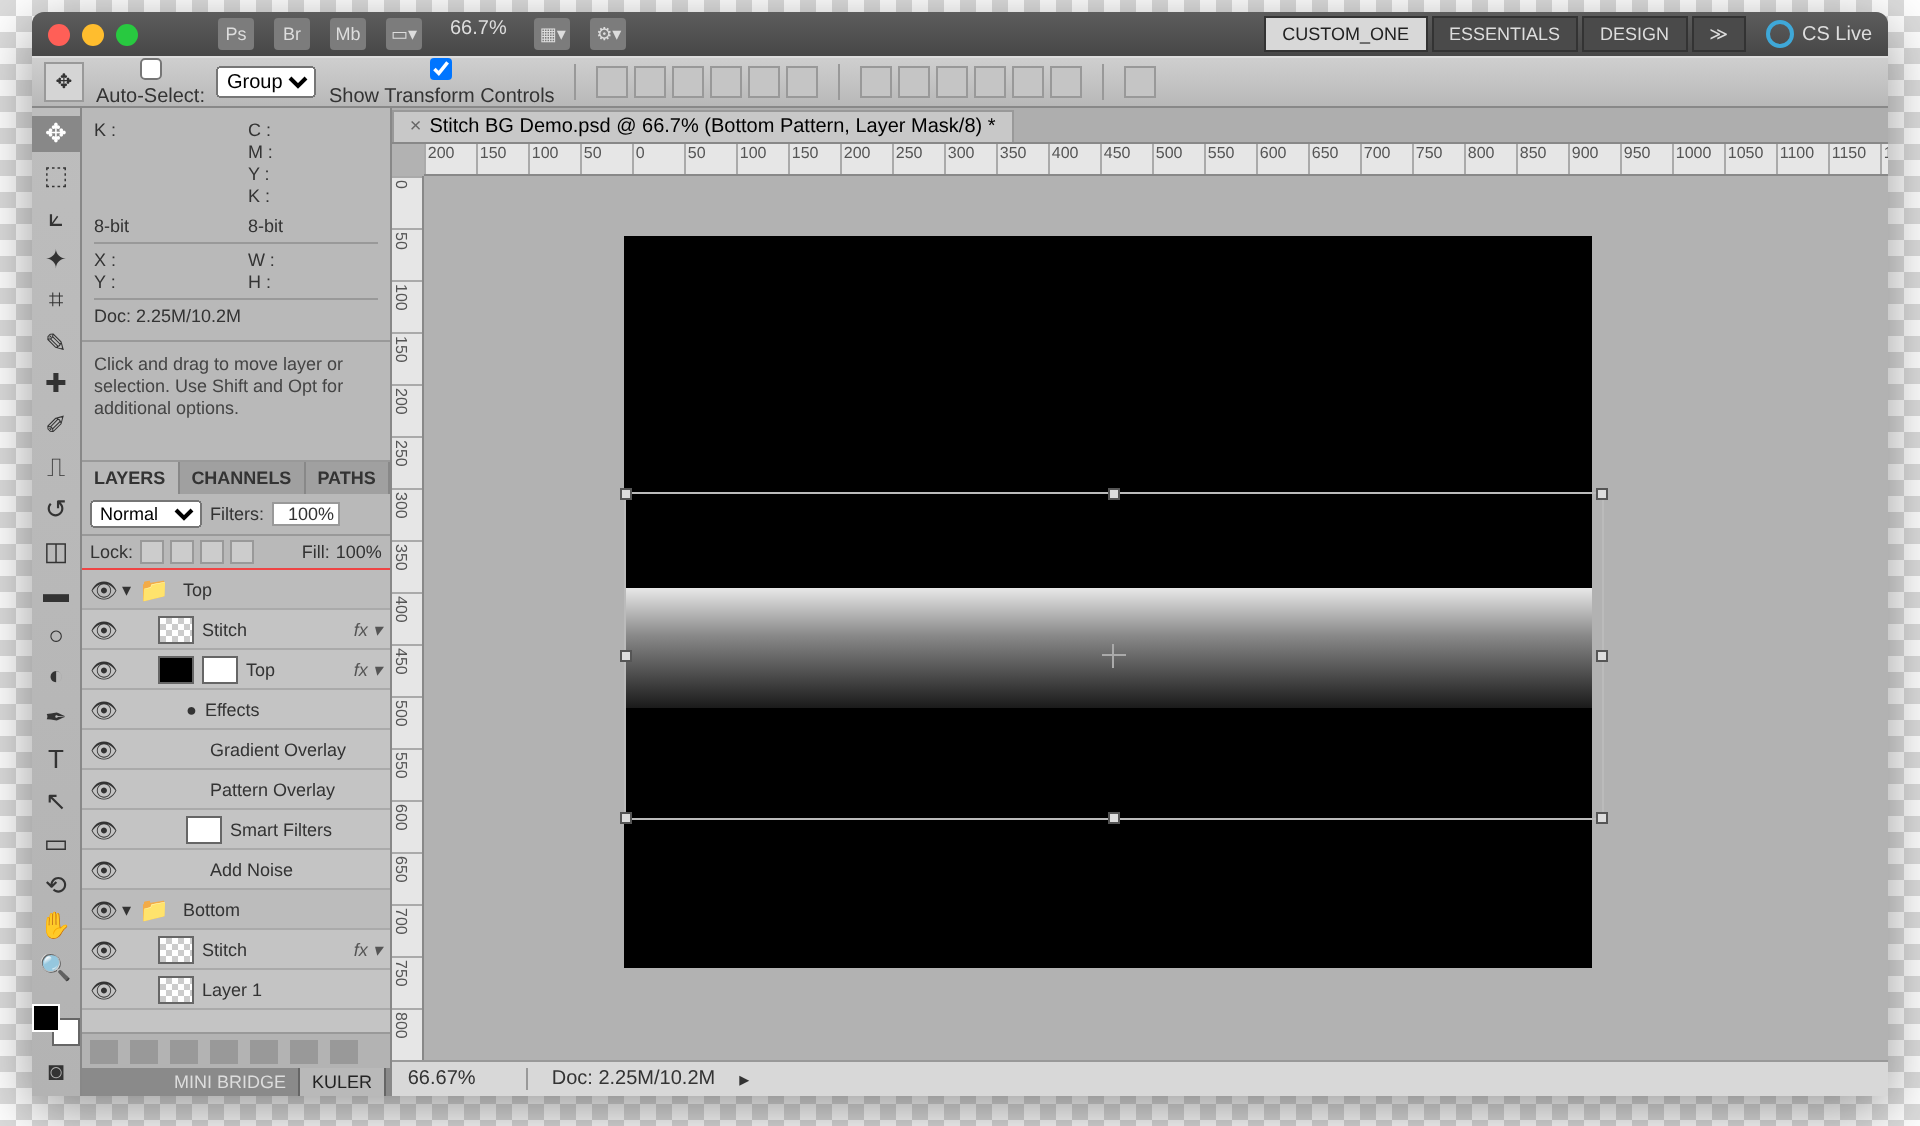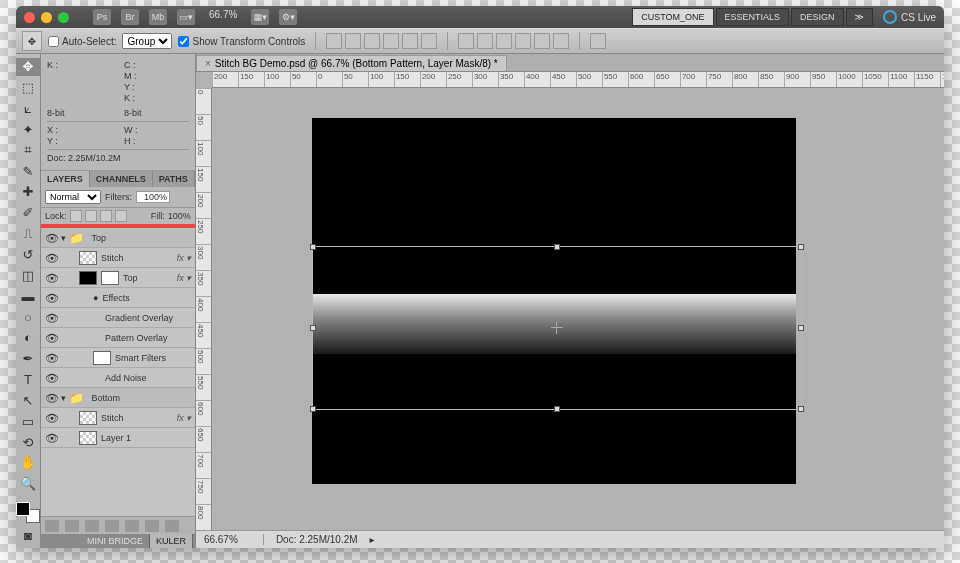"Ps" .titlebar-icons { margin-left: 18px -> 34px }
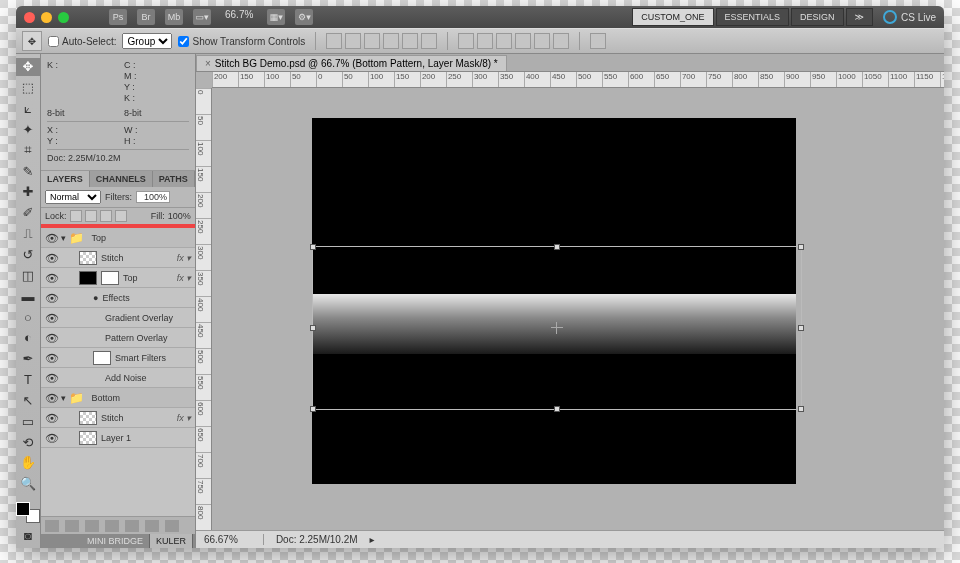"Auto-Select:" .optbar label { flex-direction: none -> column }
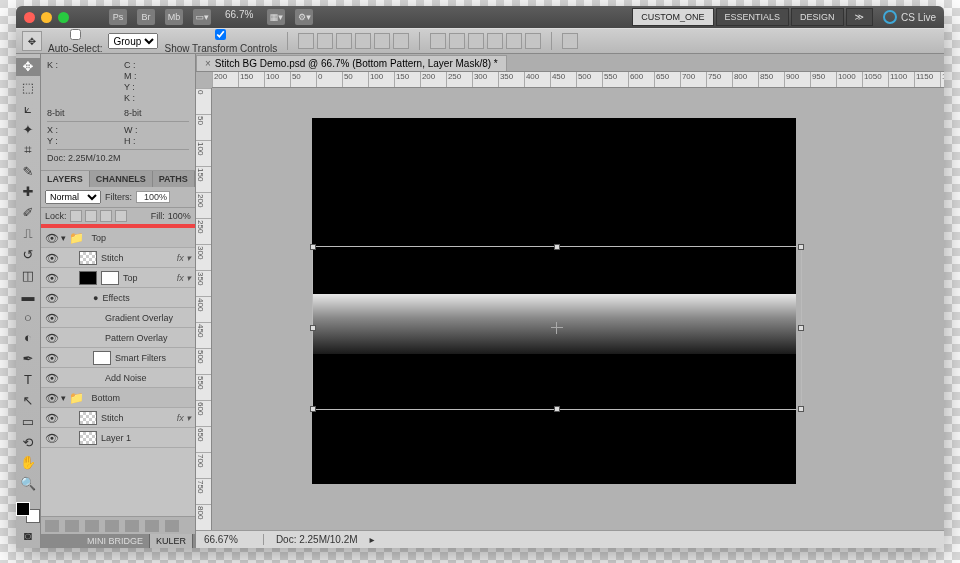"Click and drag to move" div.info-hint { html: none -> <div>Click and drag to move layer or selection. Use Shift and Opt for additional options.</div> }
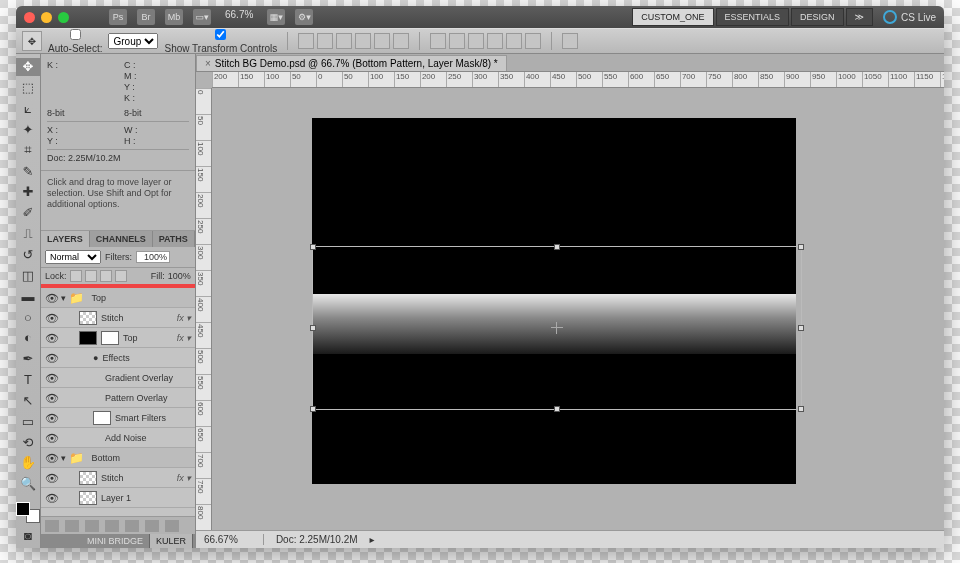"Lock:" .lock-row { border-bottom: 4px solid #ef4444 -> 1px solid #ef4444 }
